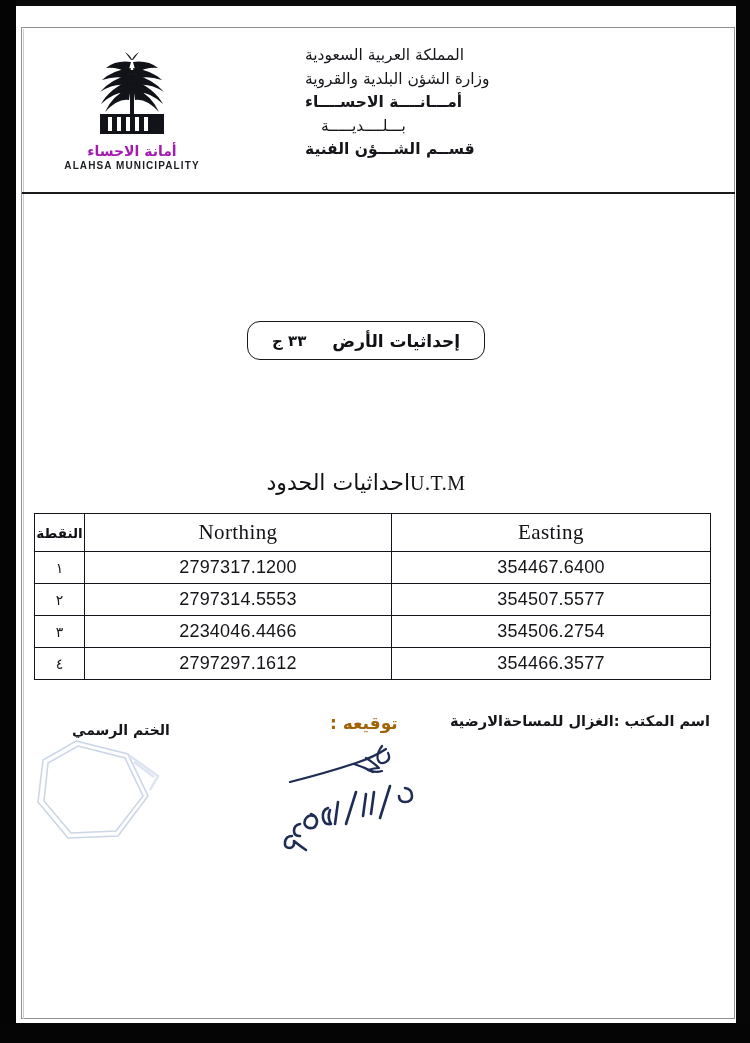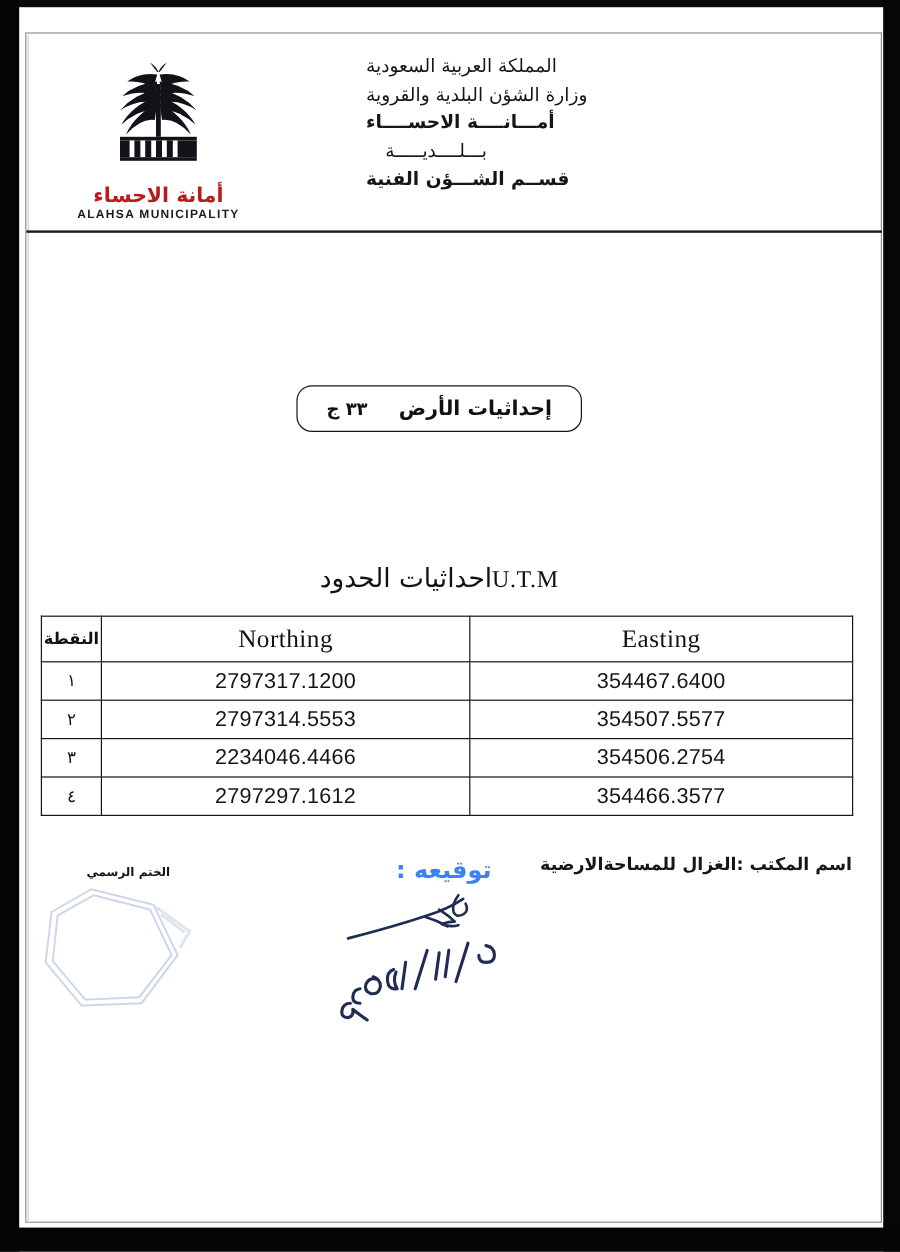"أمانة الاحساء" .logo-ar { color: #b91c1c -> #a21caf; font-size: 17px -> 14px; margin-top: 16px -> 6px }
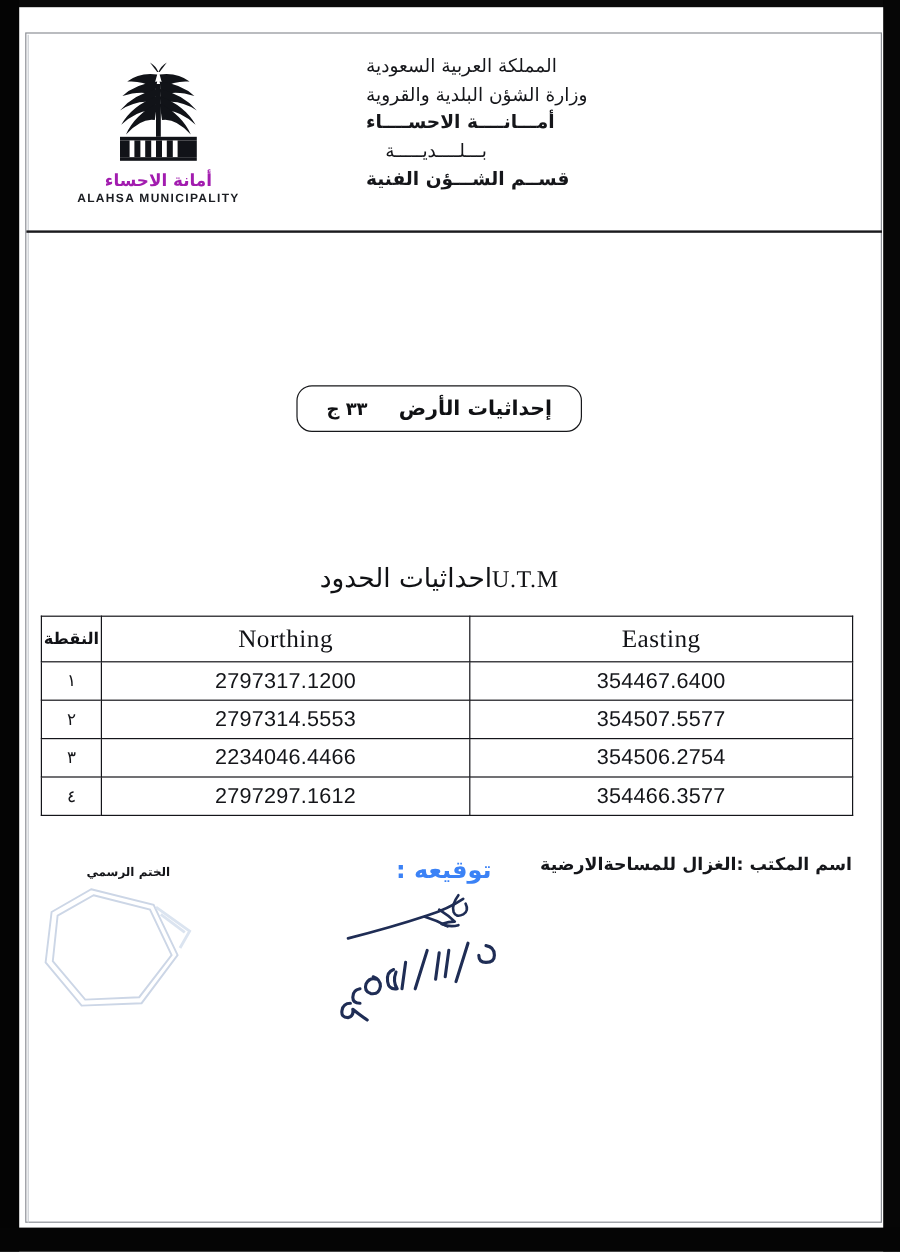"الختم الرسمي" .stamp-label { font-size: 10px -> 14px }
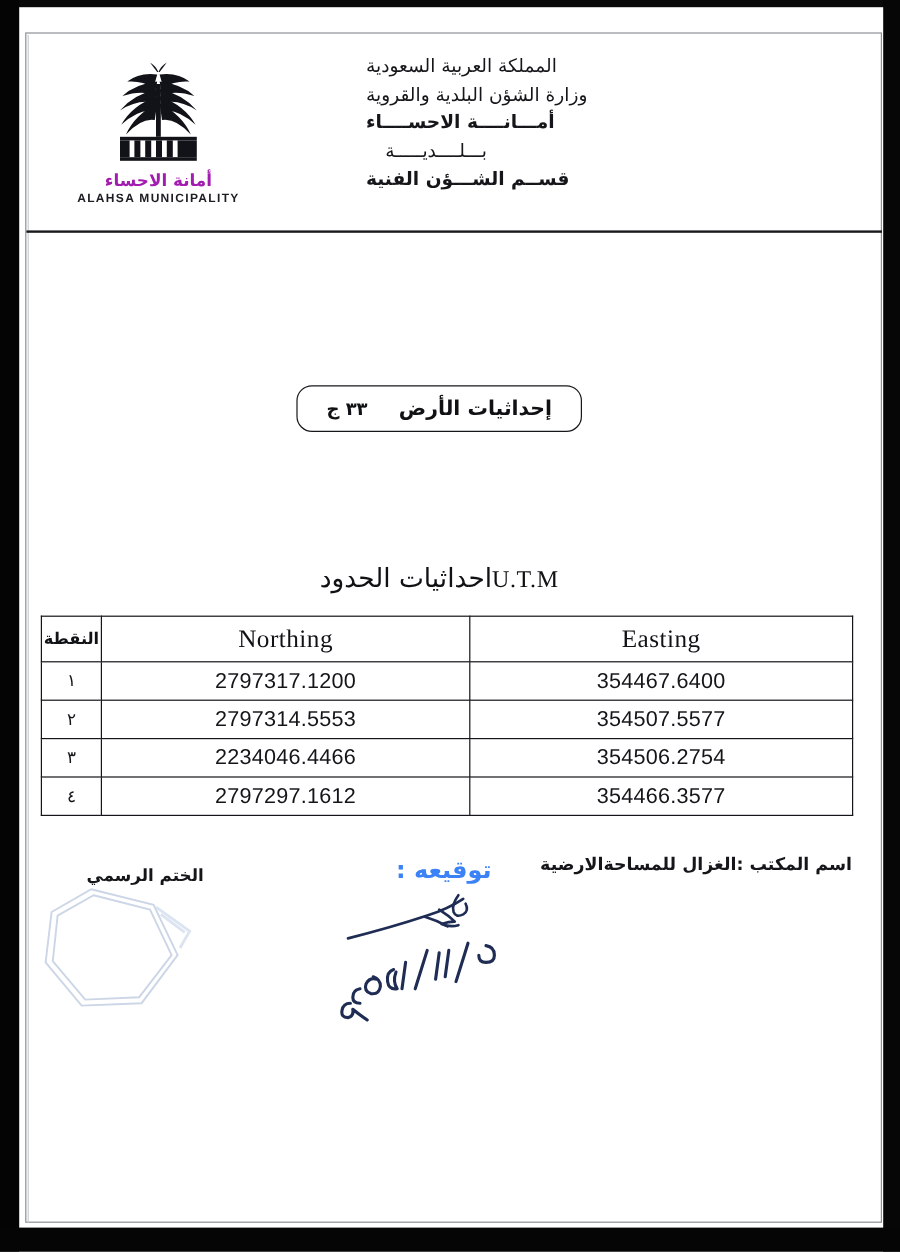"توقيعه :" .sig-label { color: #3b82f6 -> #a16207; font-size: 20px -> 17px }
